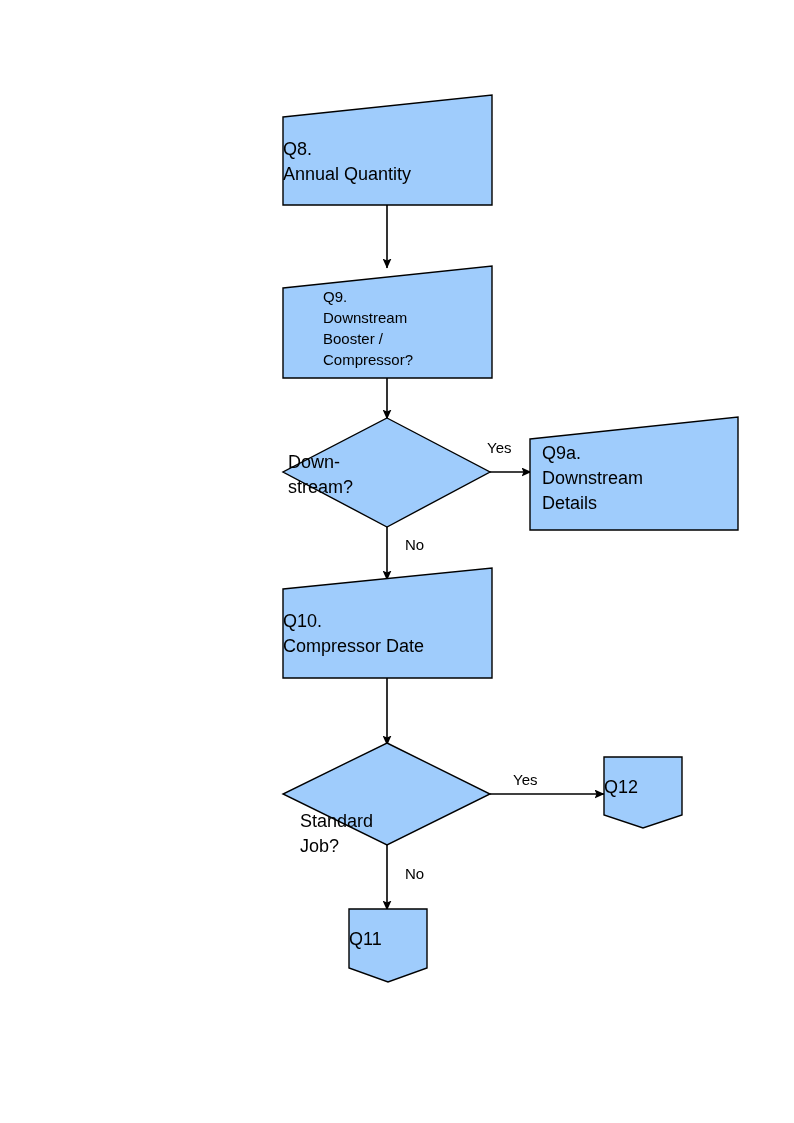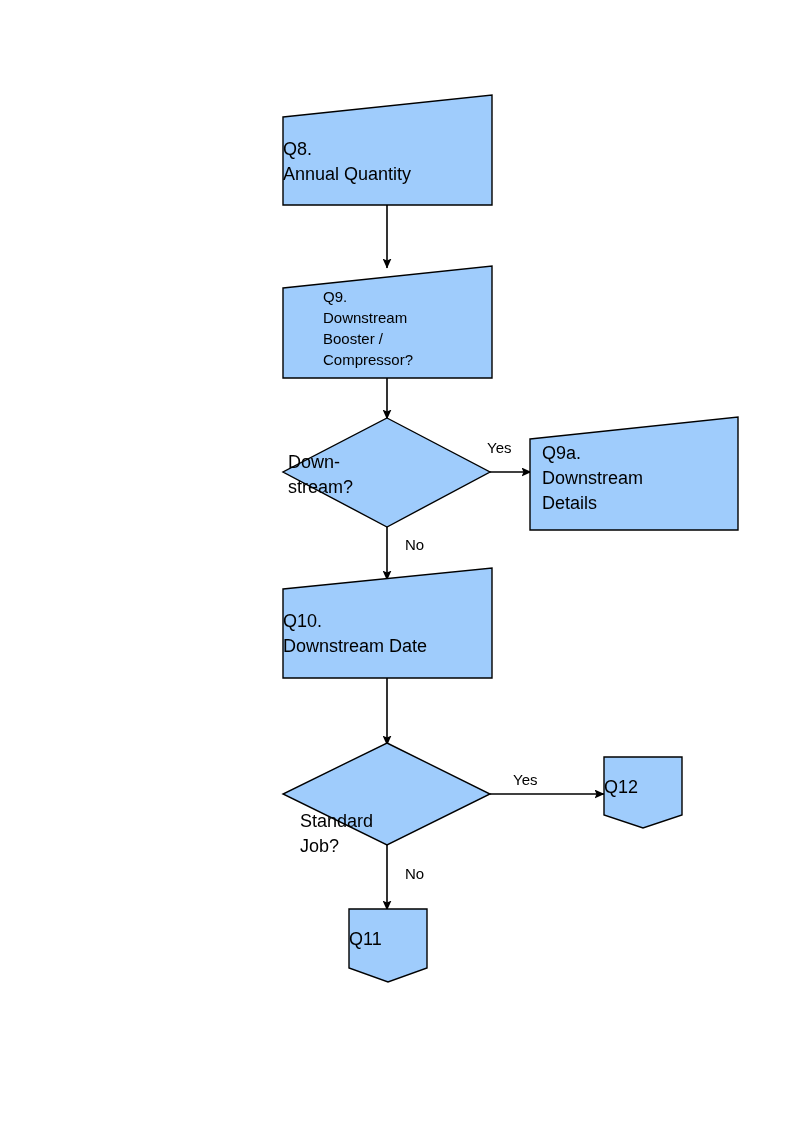"Q10." div.node-text { text: Downstream -> Compressor }
